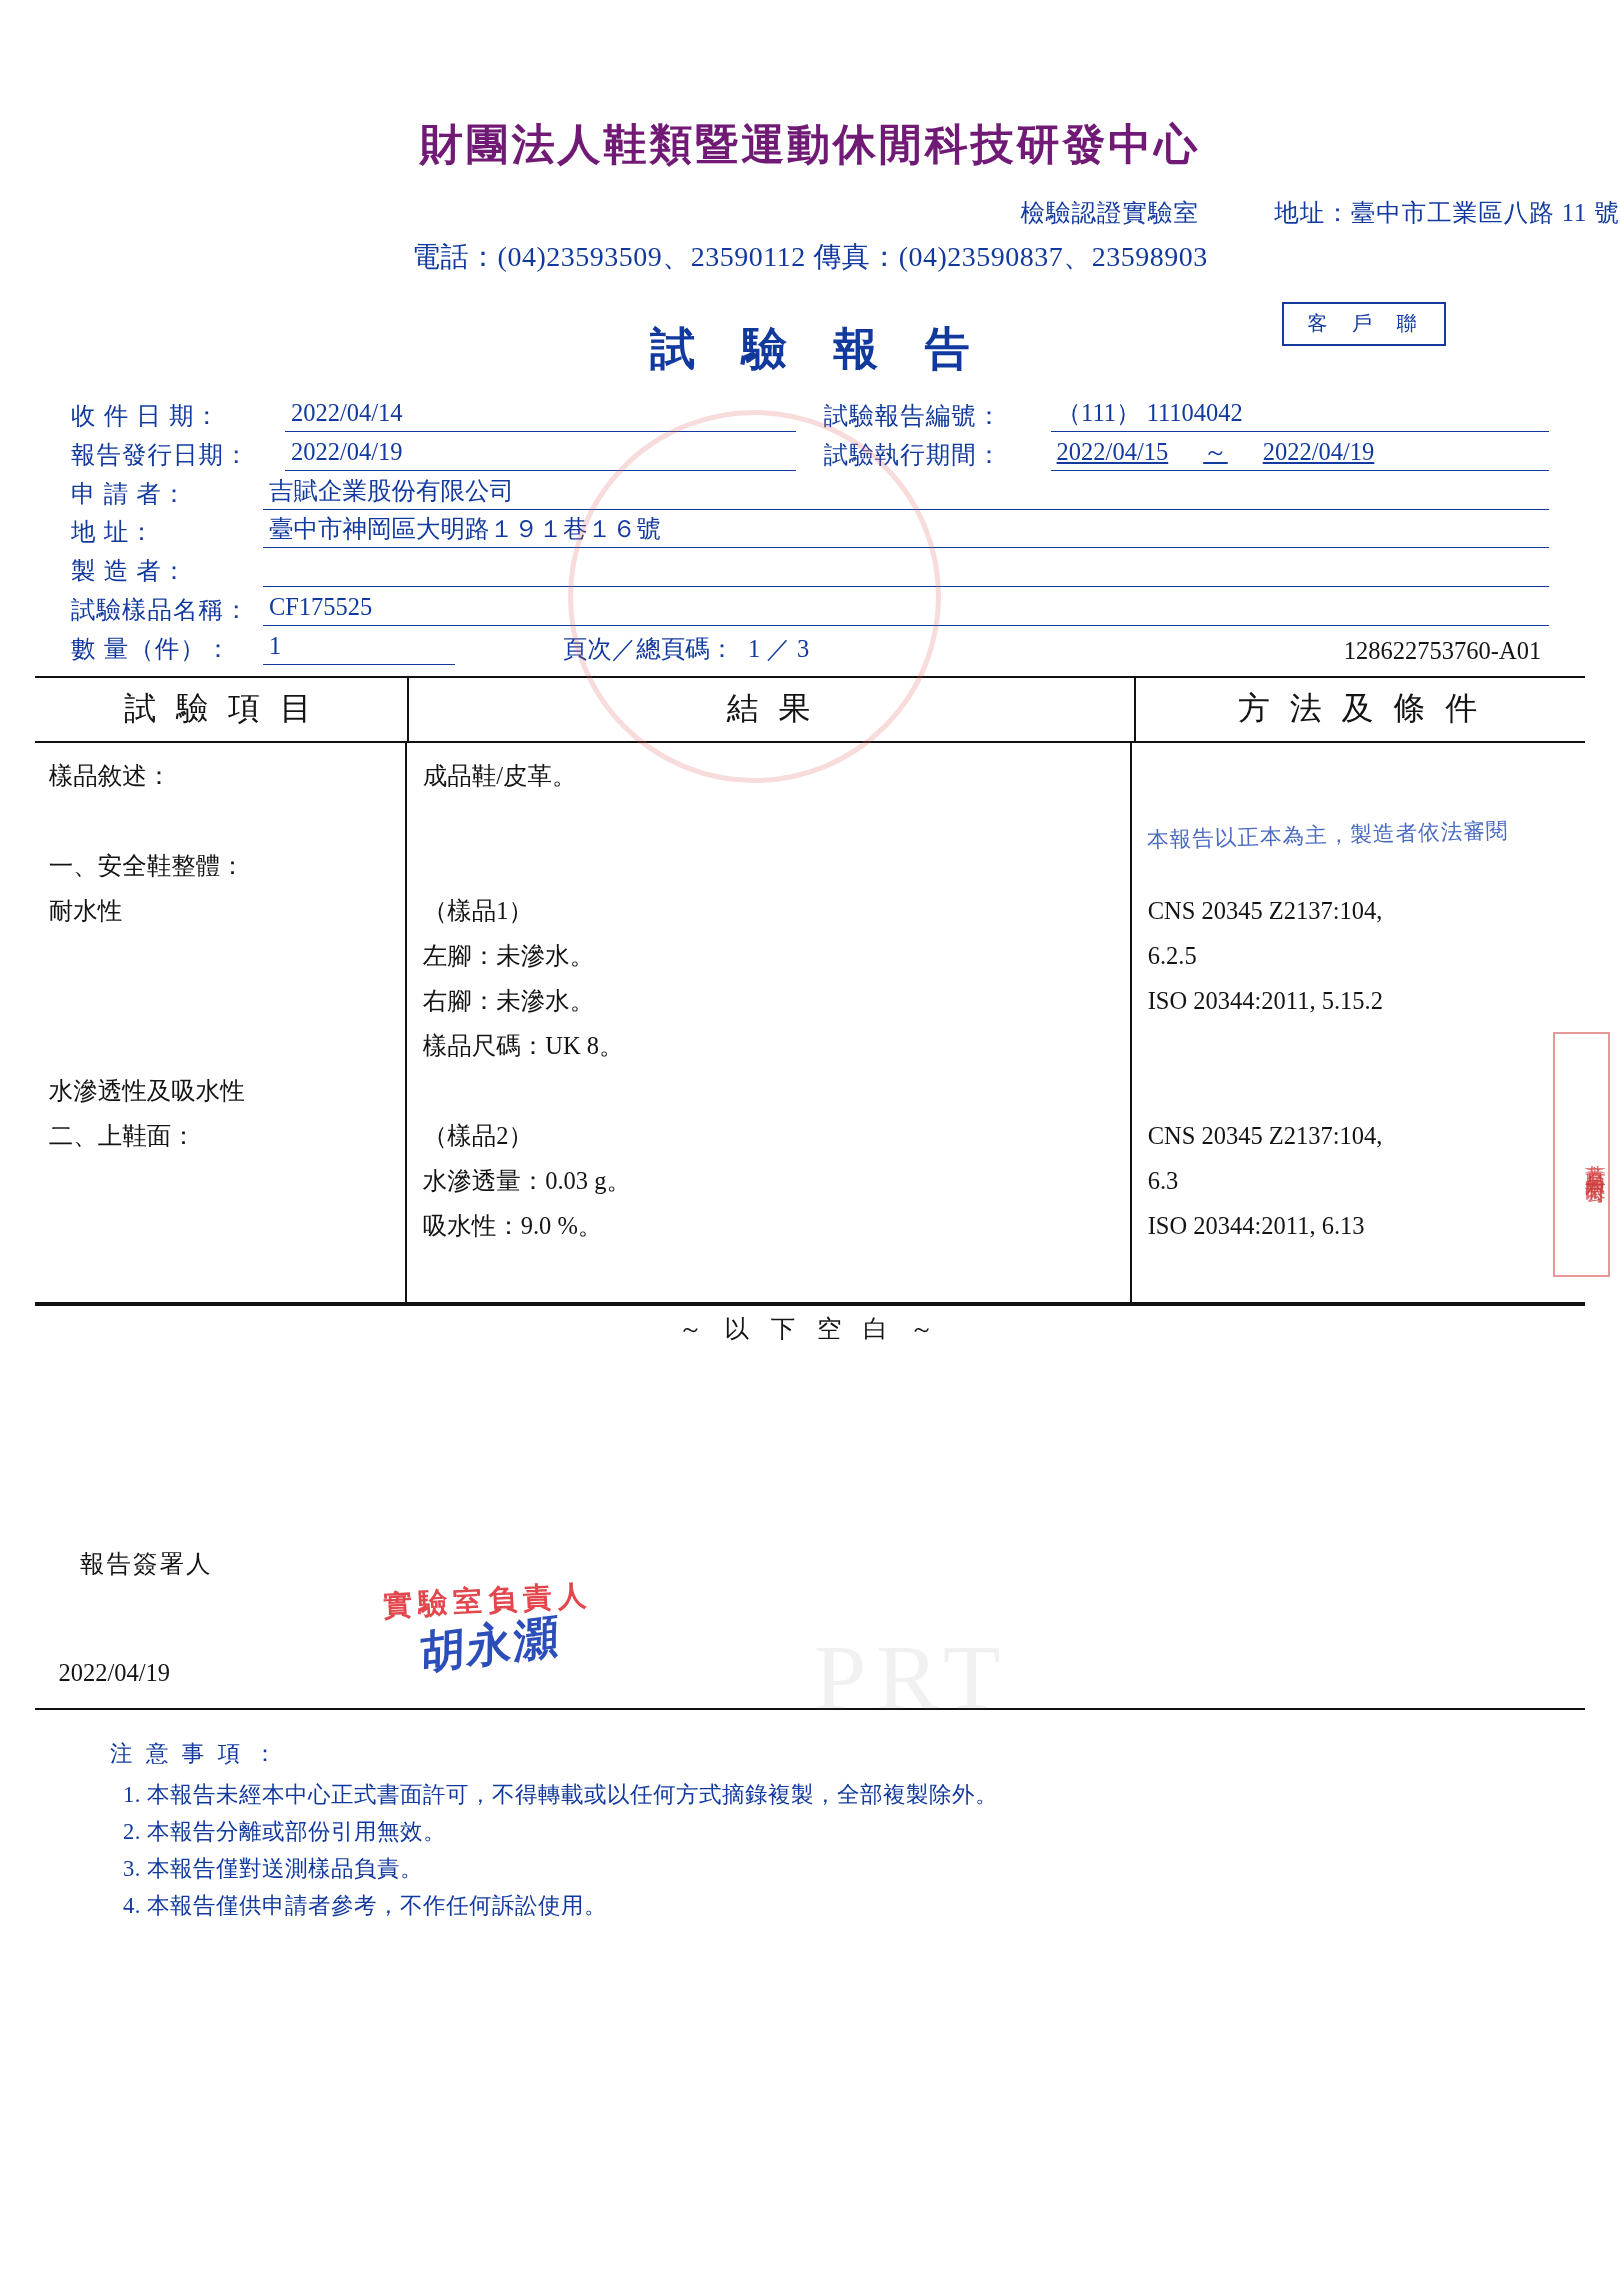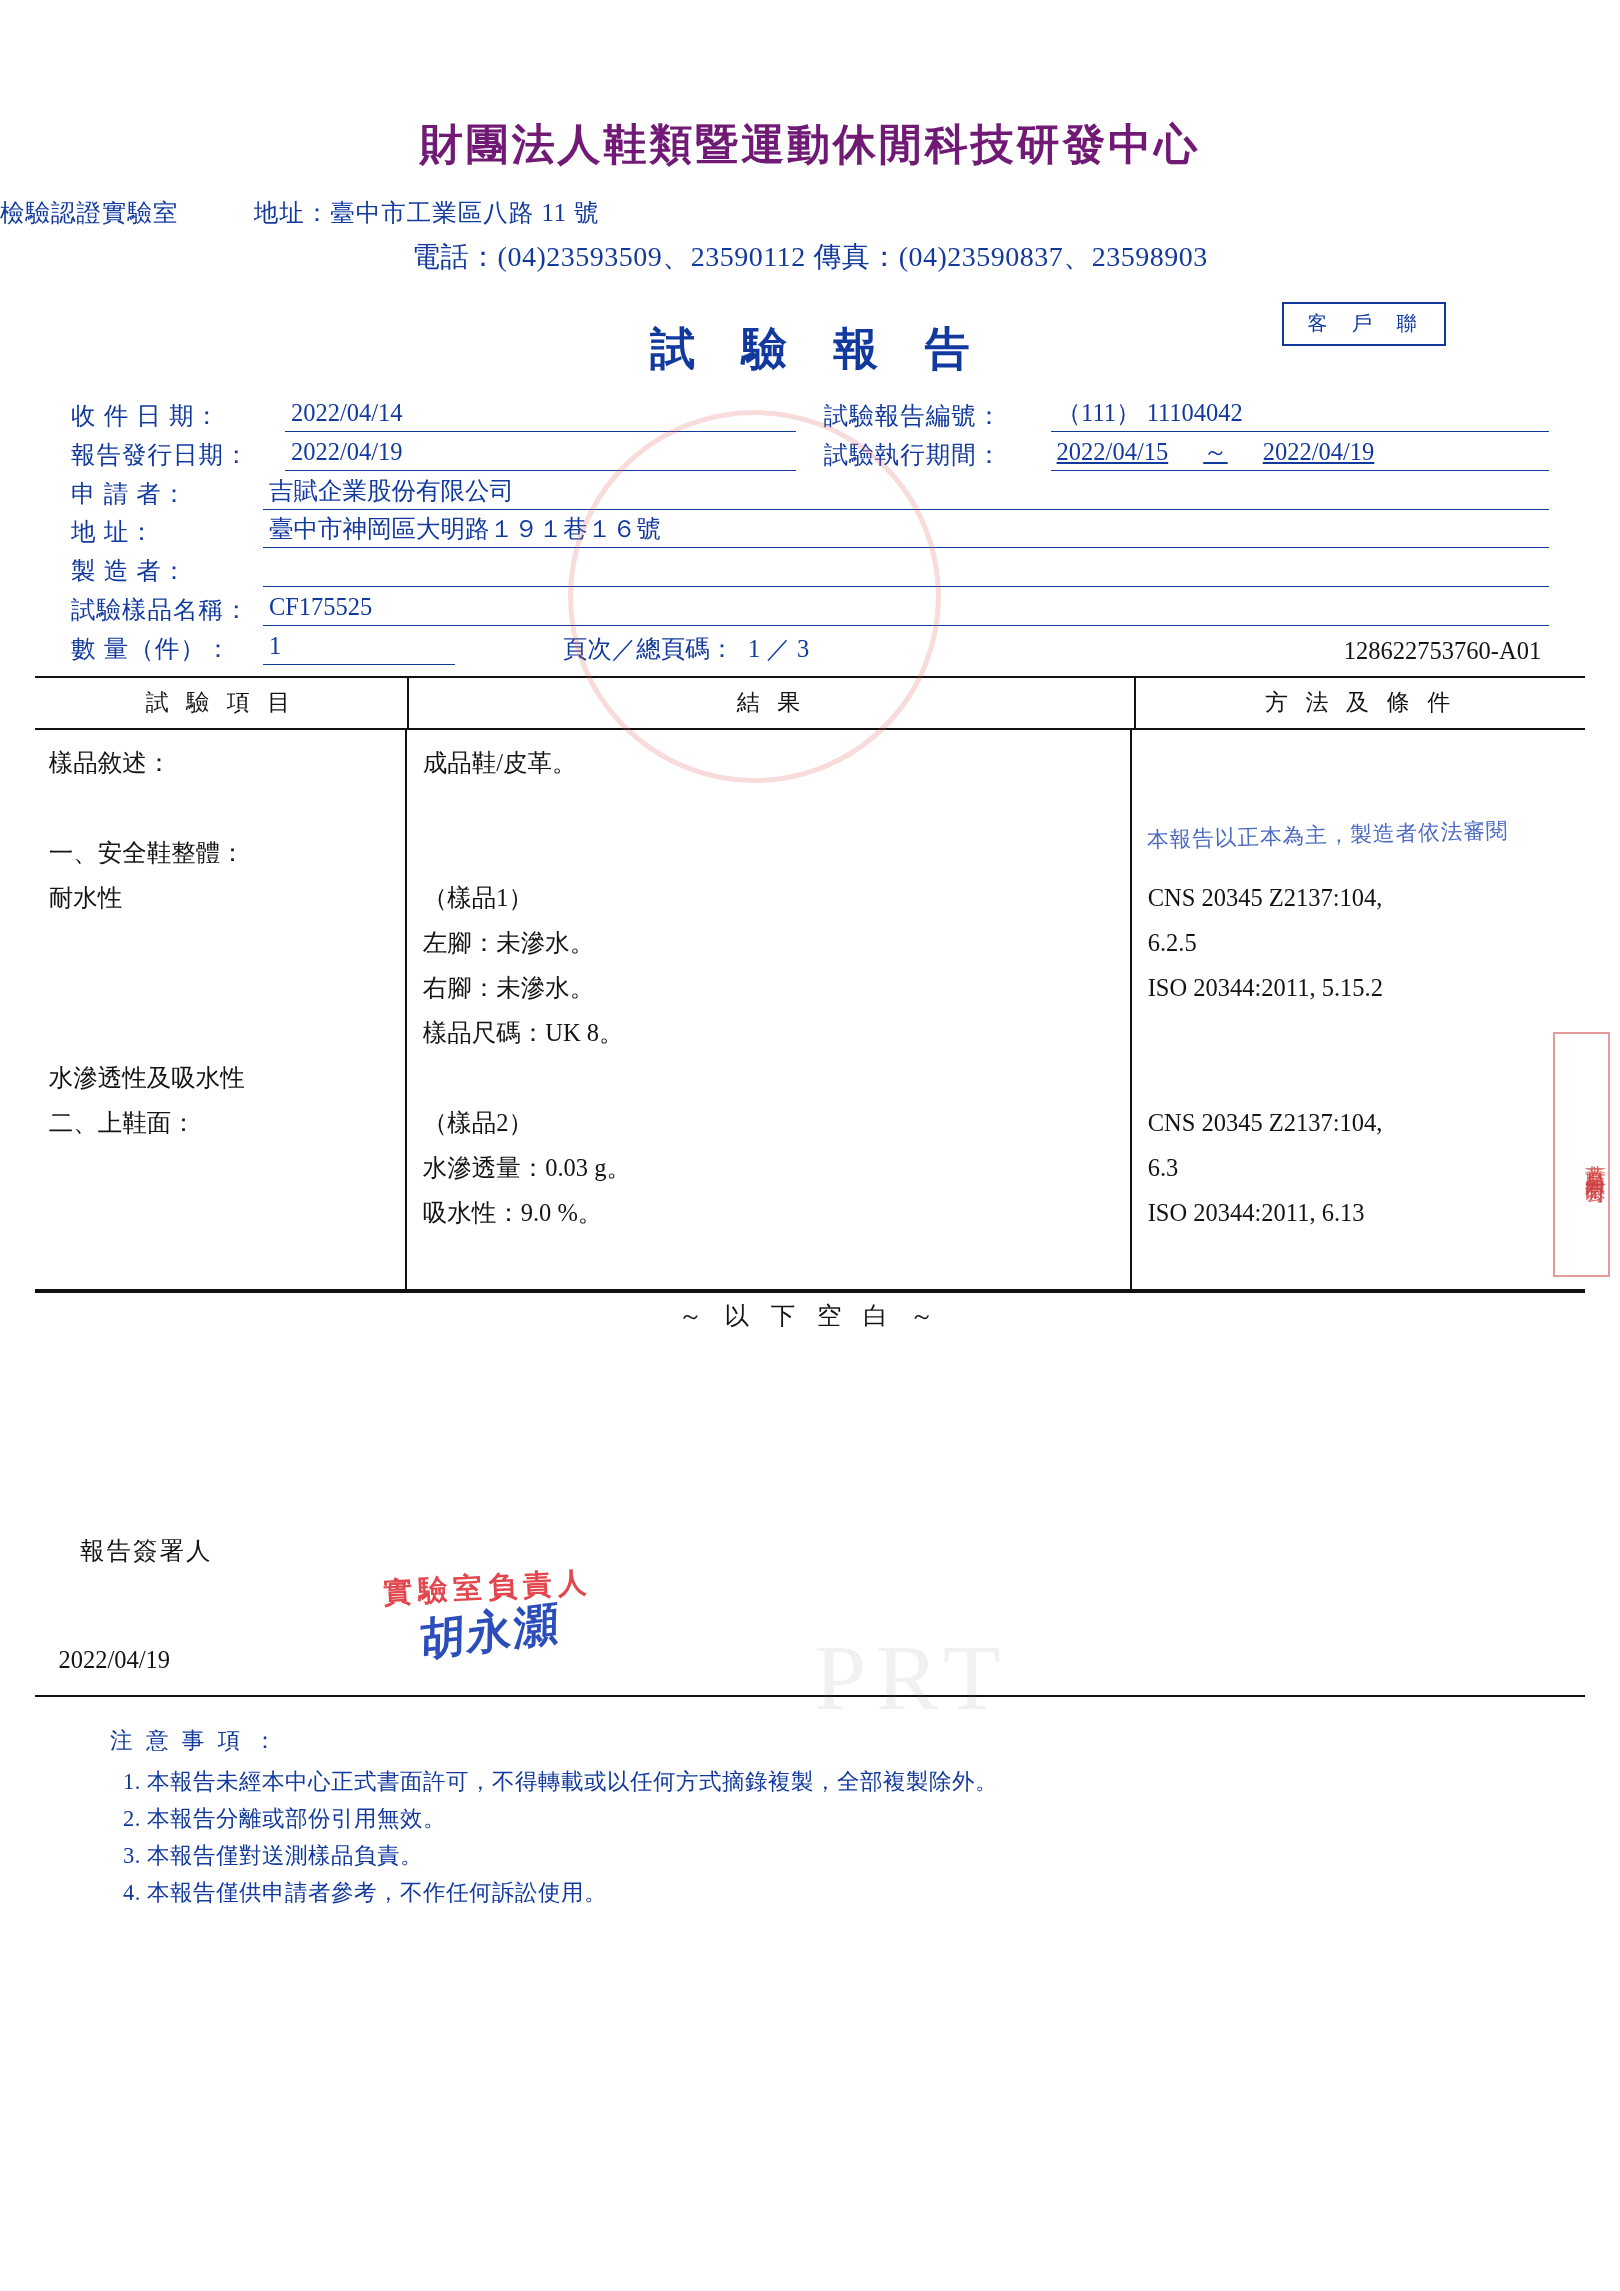"檢驗認證實驗室 地址：臺中市工業區八路 11 號" .lab-line { text-align: left -> right }
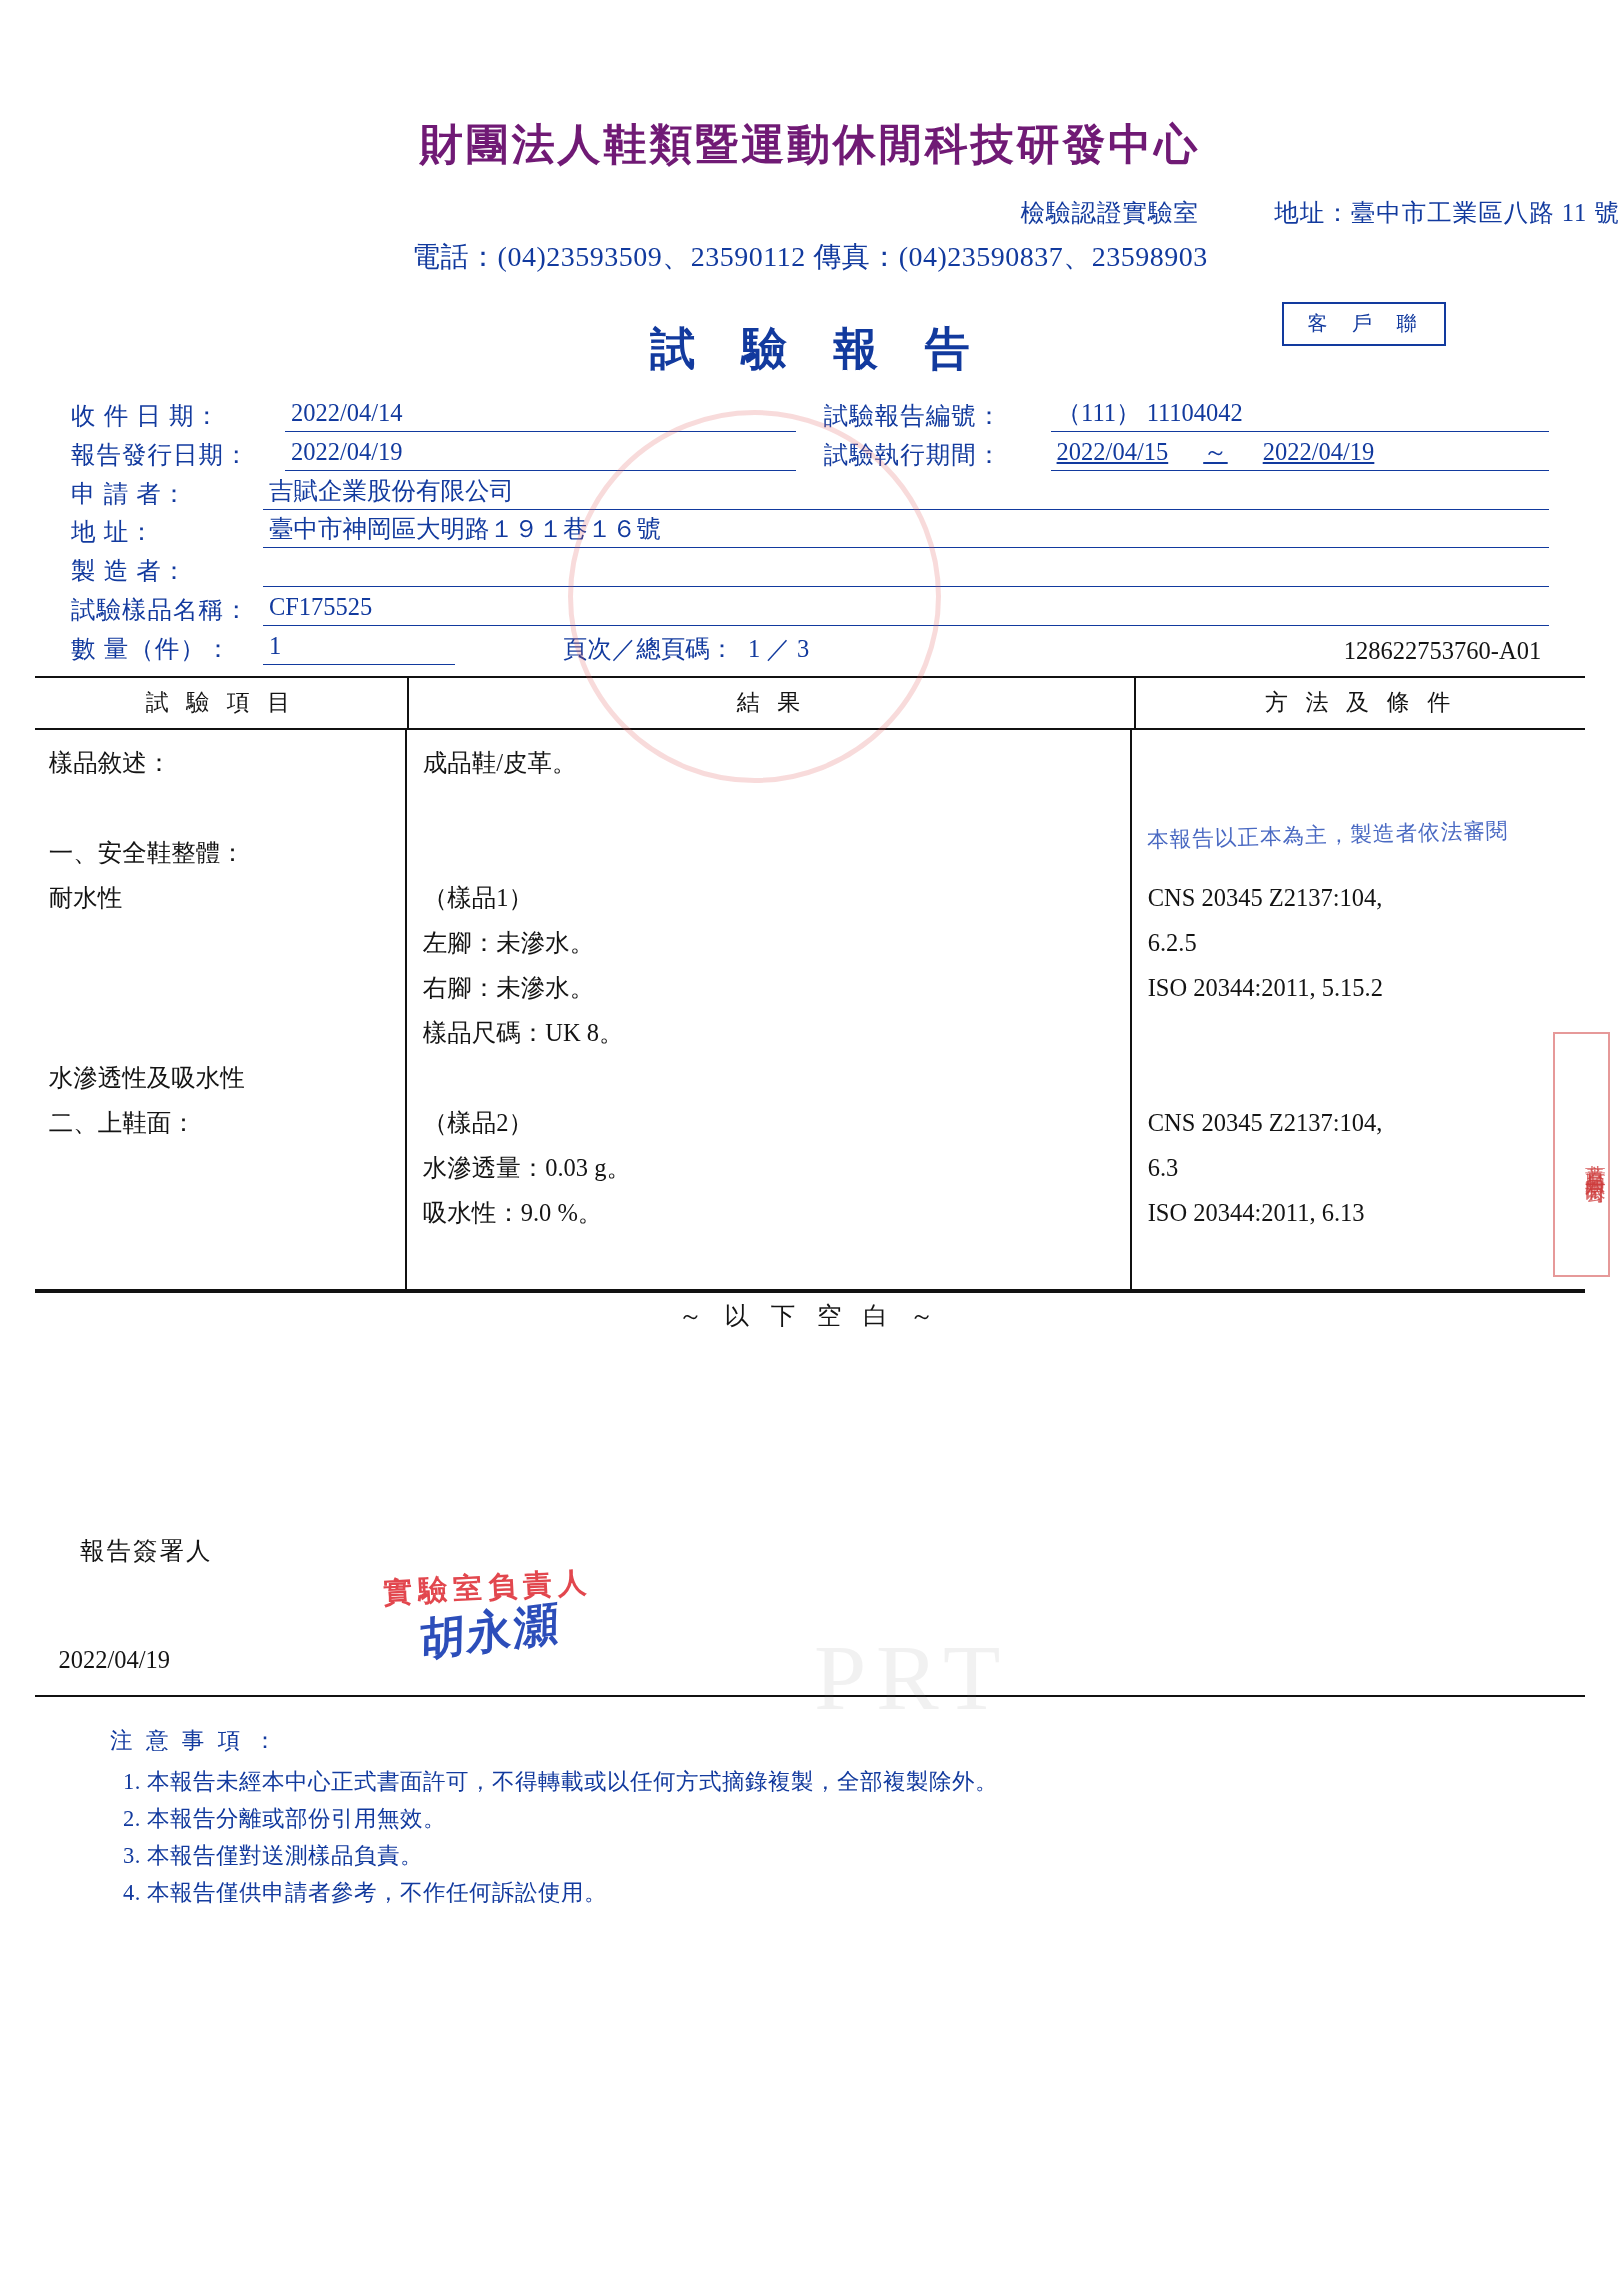"試 驗 項 目" .thead { font-size: 23px -> 32px }
